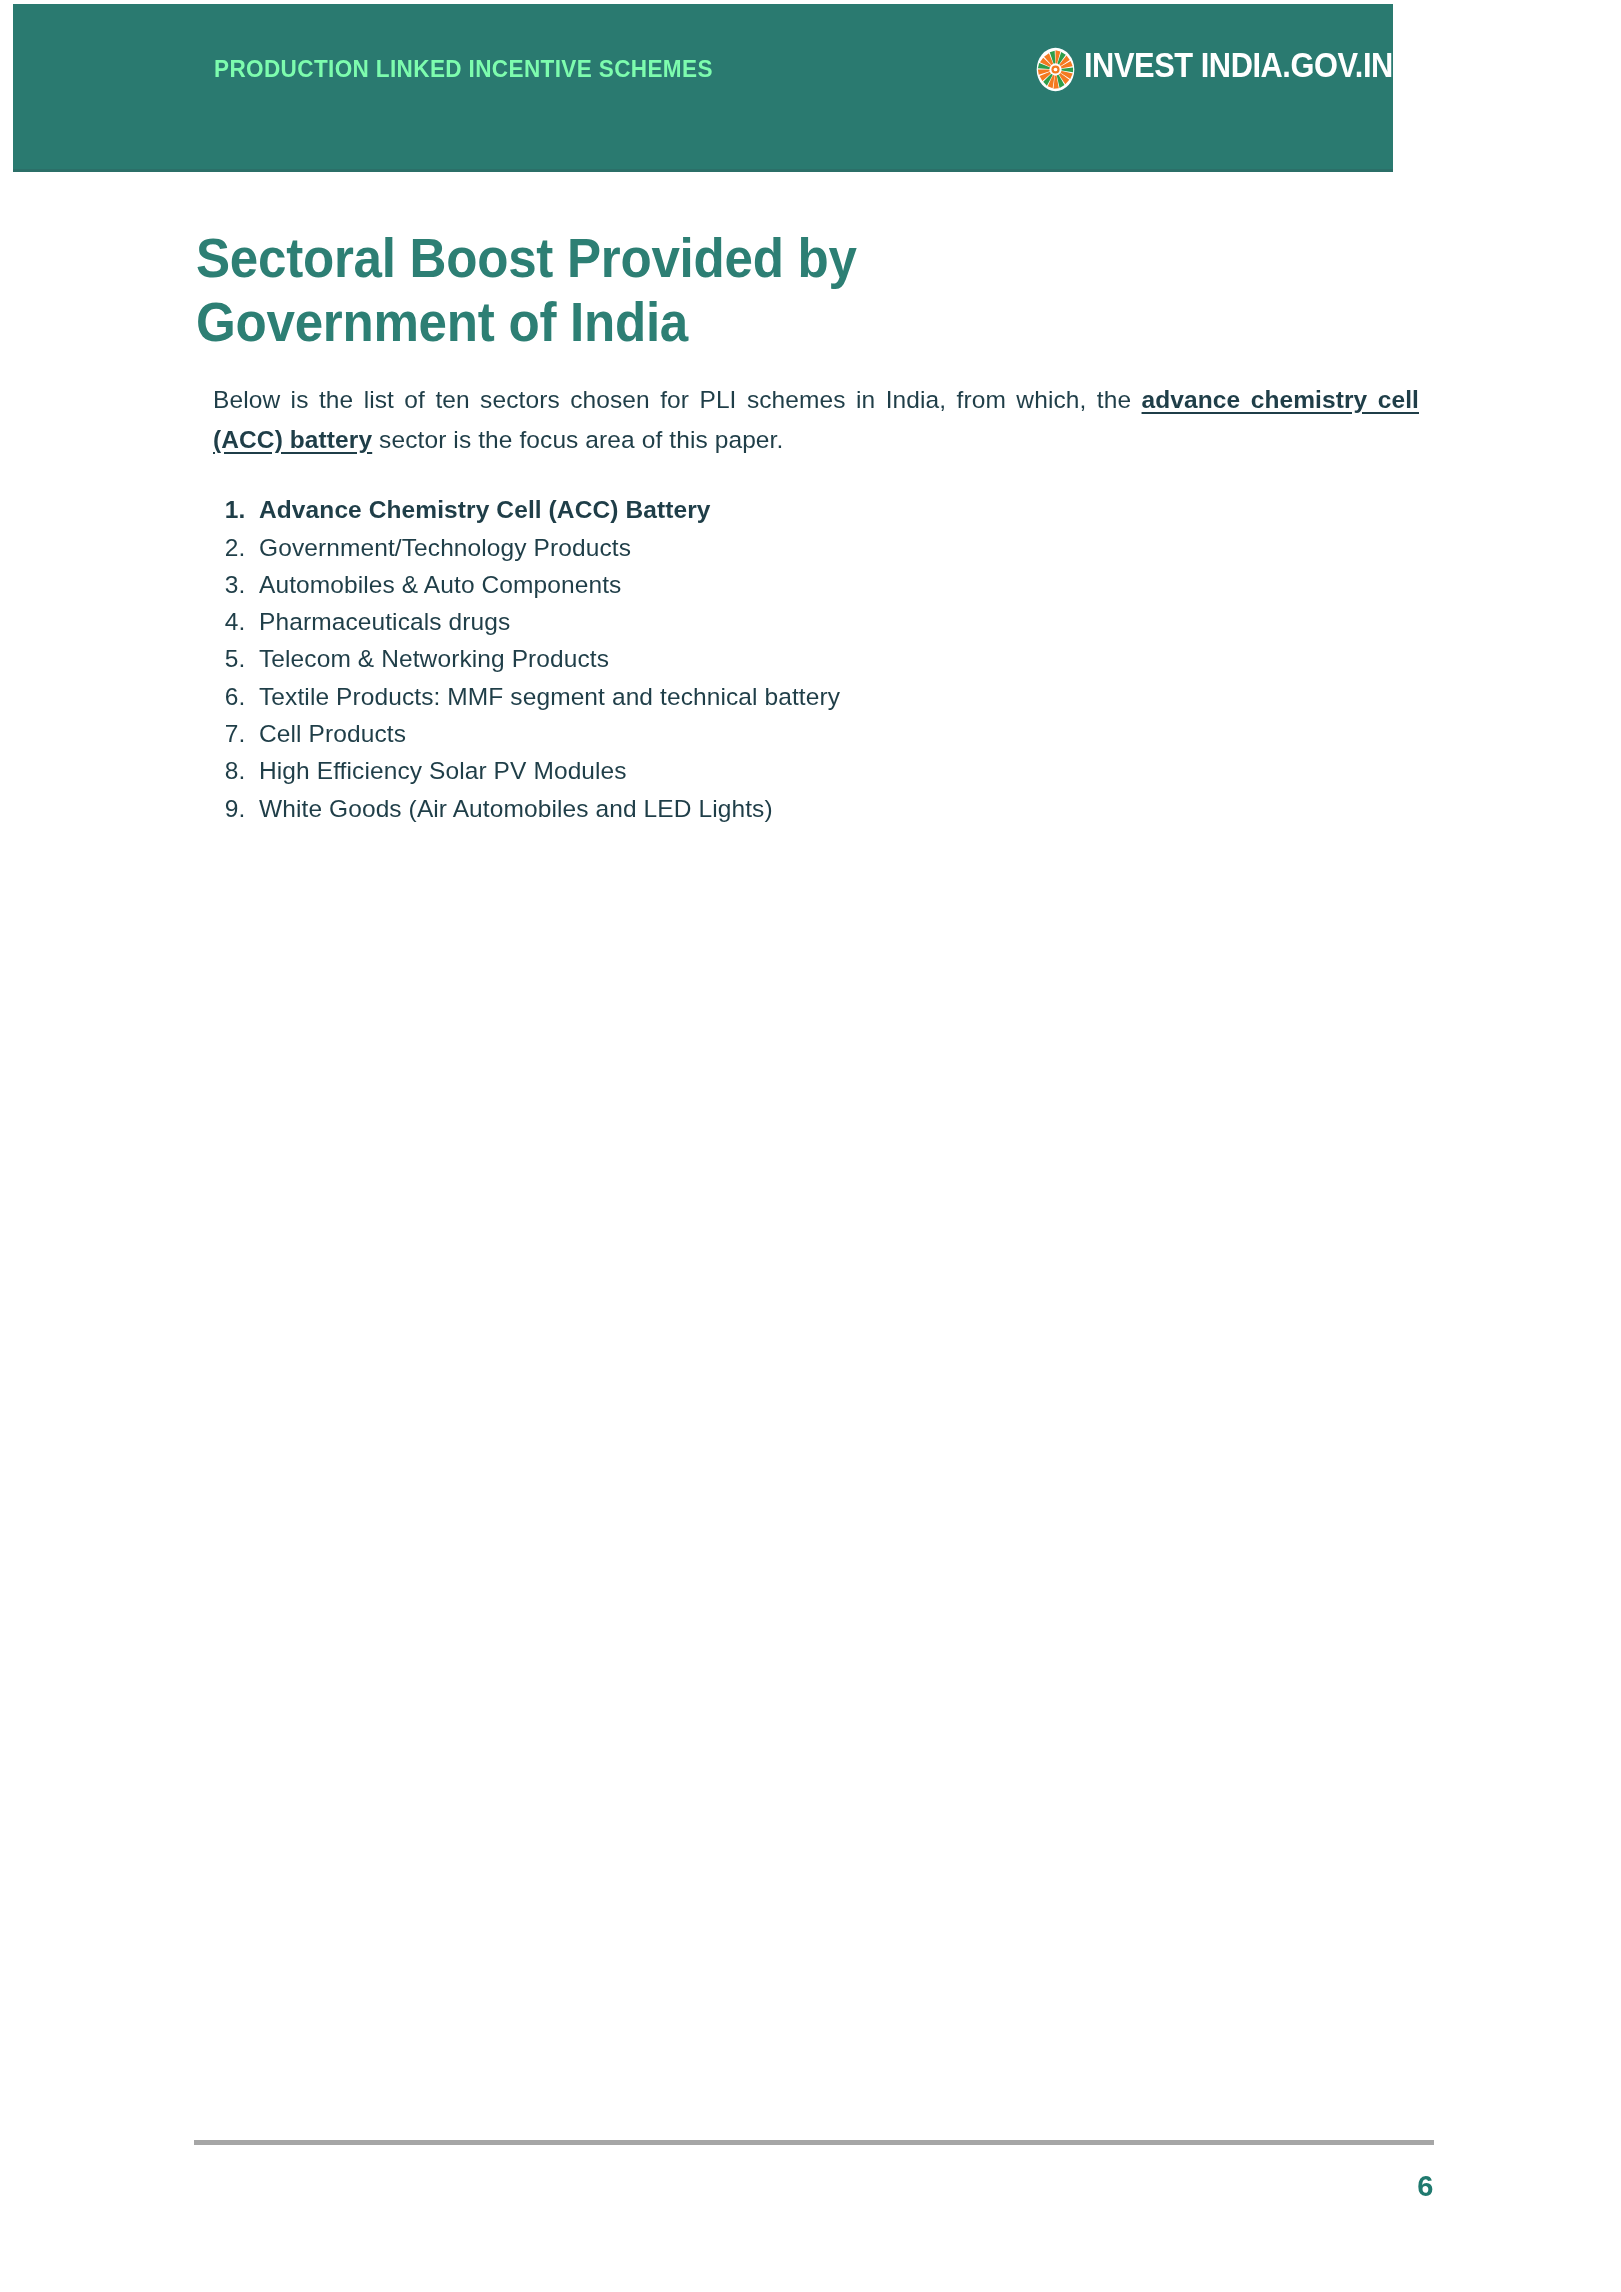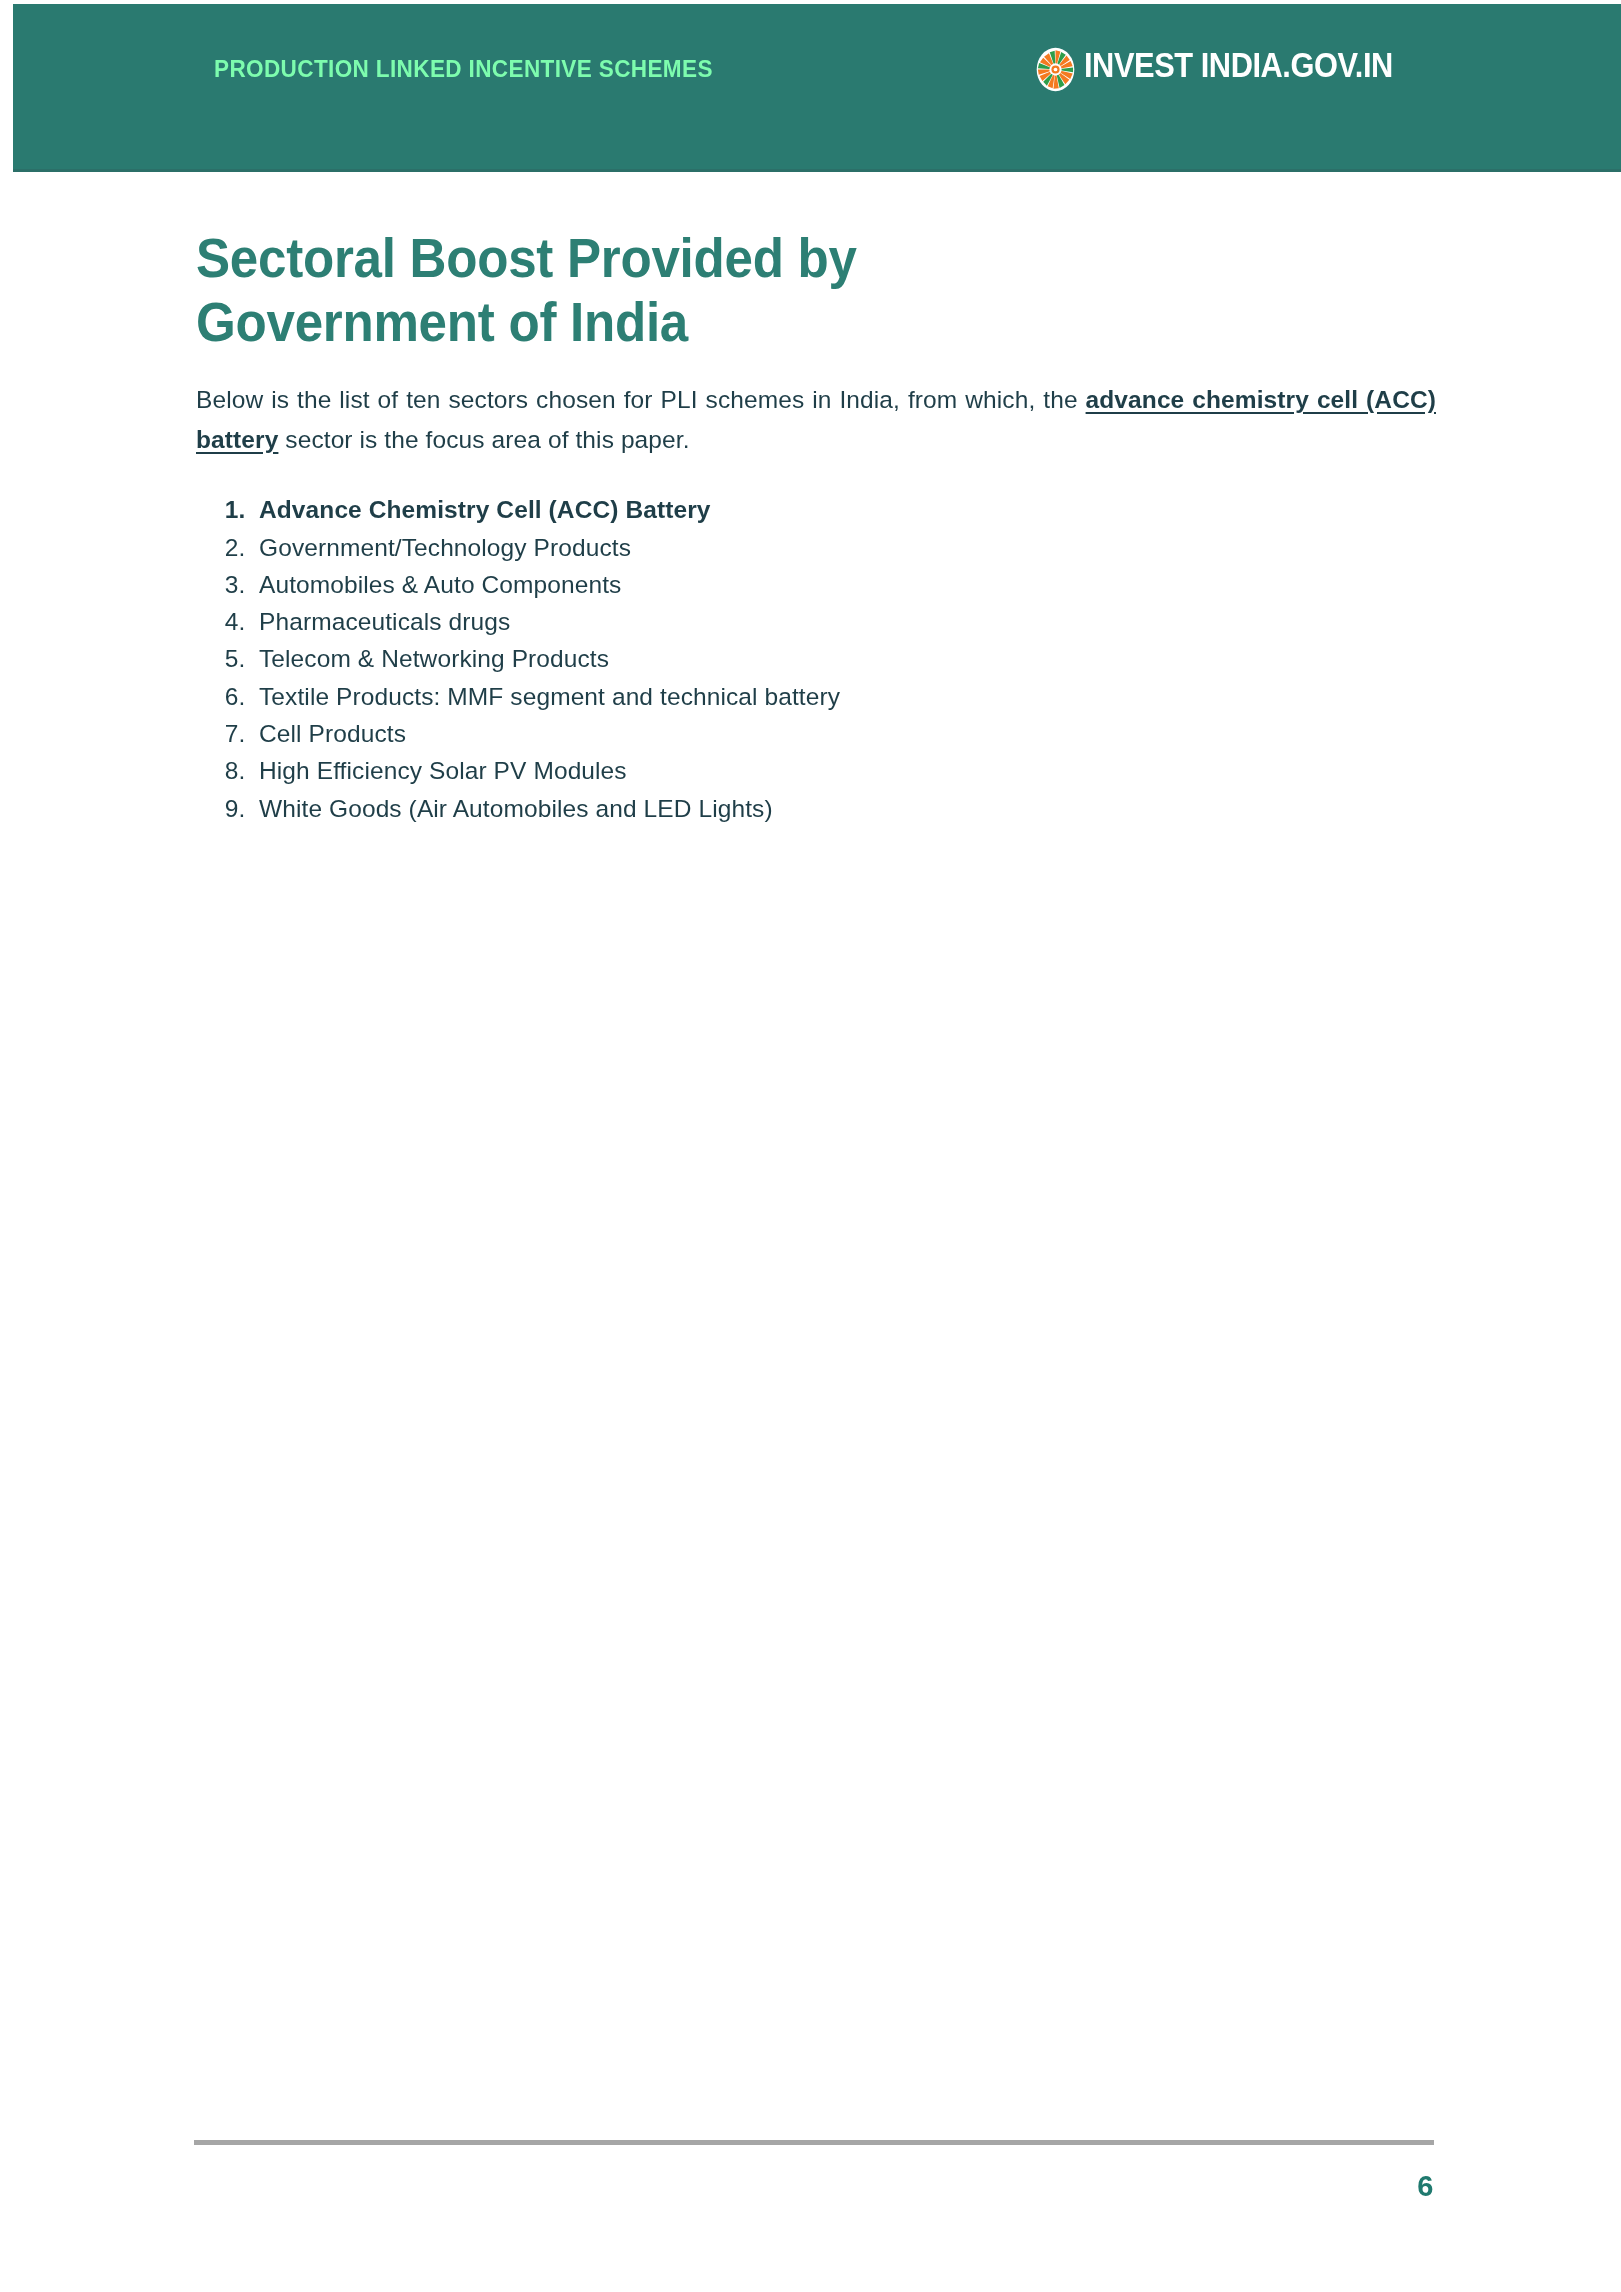"PRODUCTION LINKED INCENTIVE SCHEMES" .header-band { width: 1608px -> 1380px }
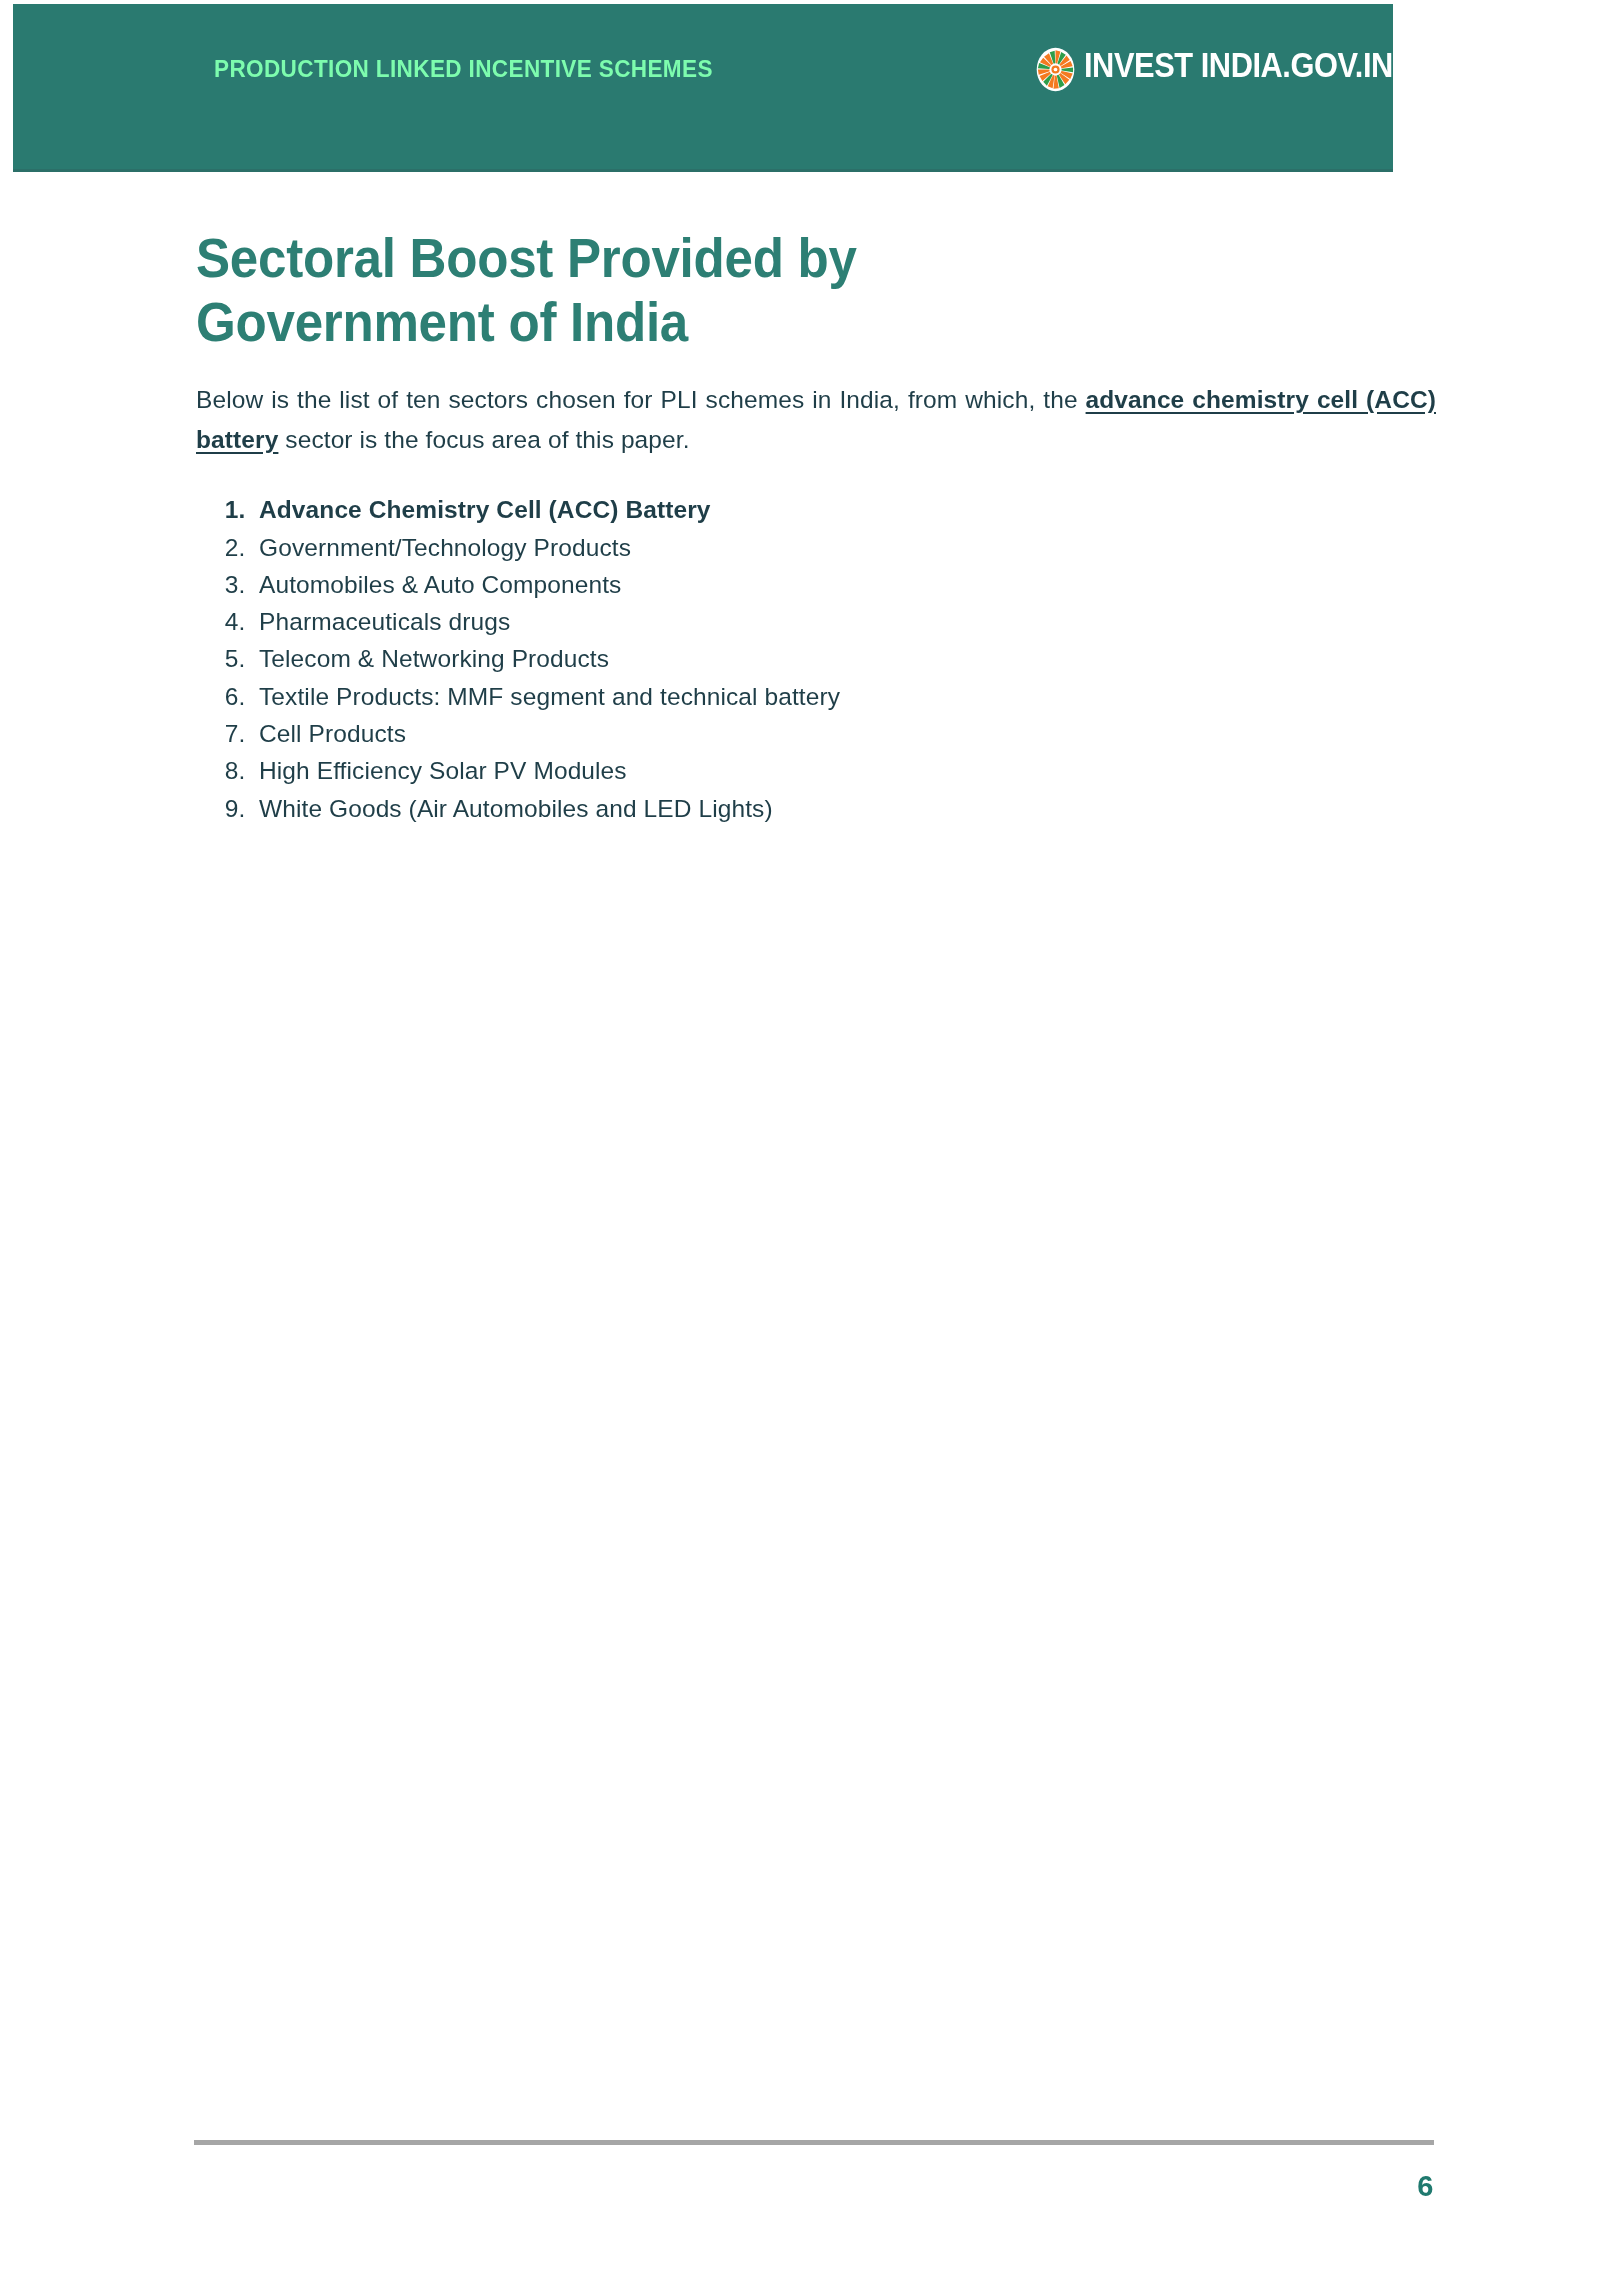"Below is the list of" .intro { margin: 0 -> 17px }
